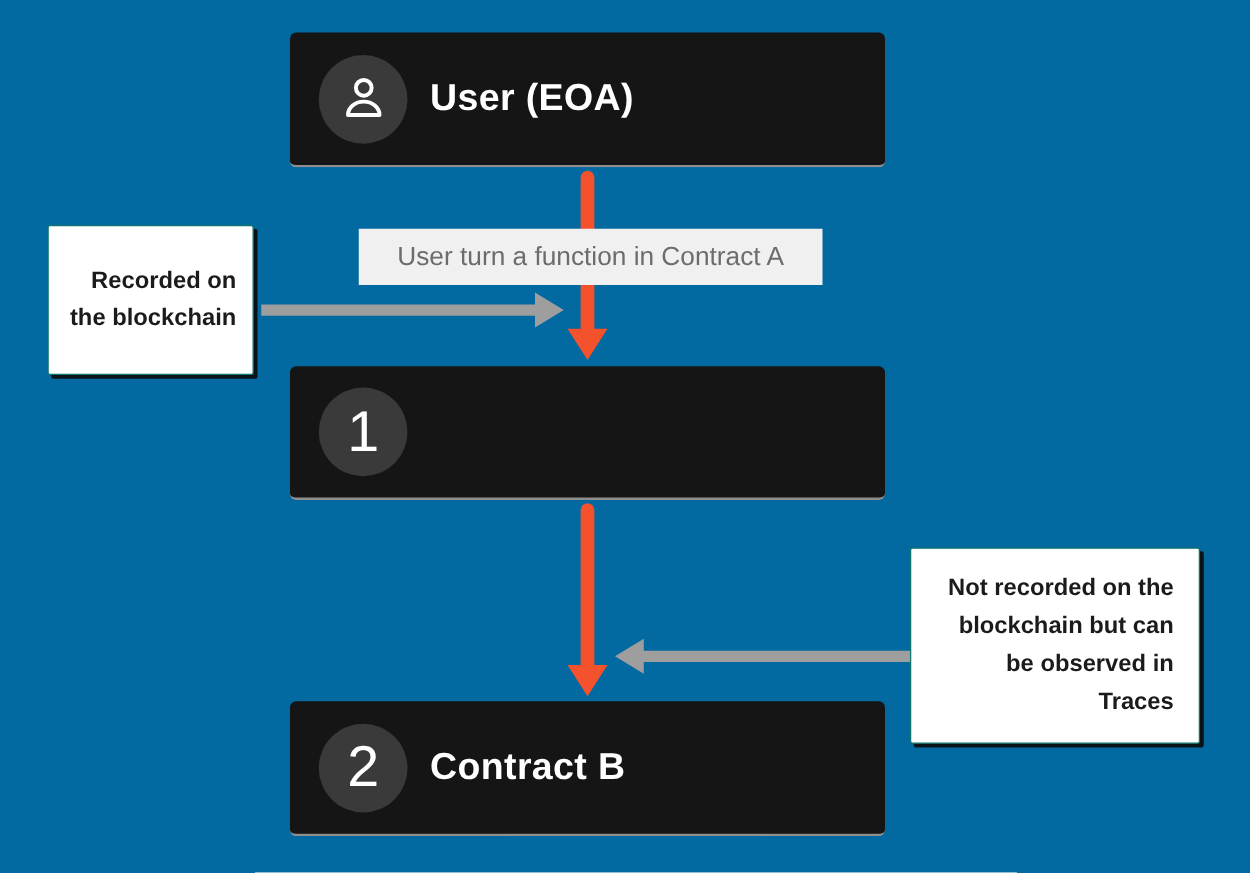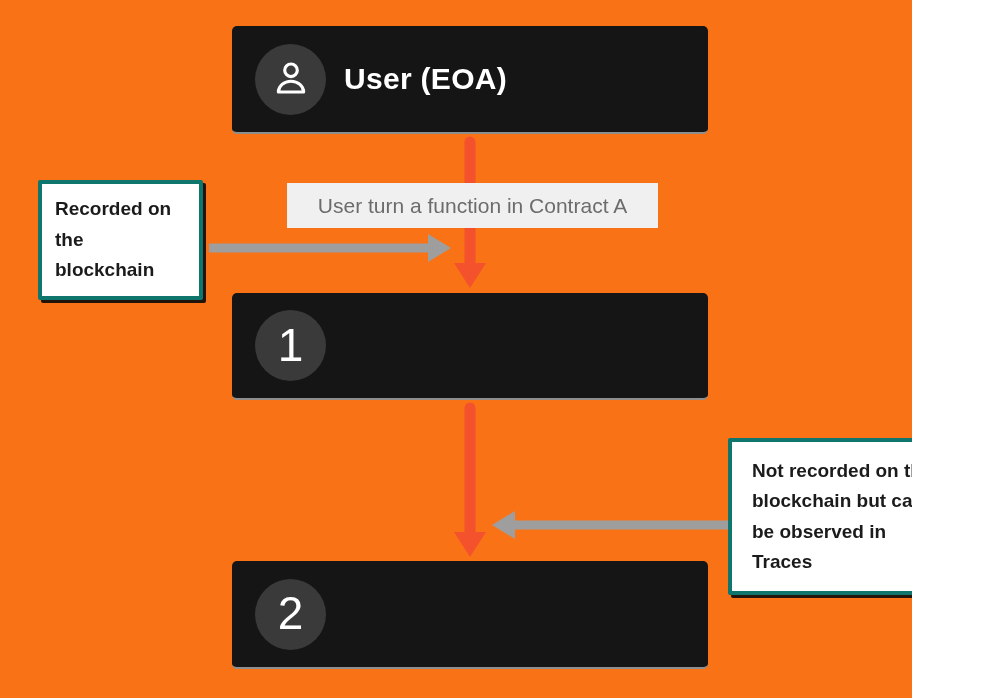"User (EOA)" #canvas { background: #f97316 -> #0369a1; width: 912px -> 1000px }
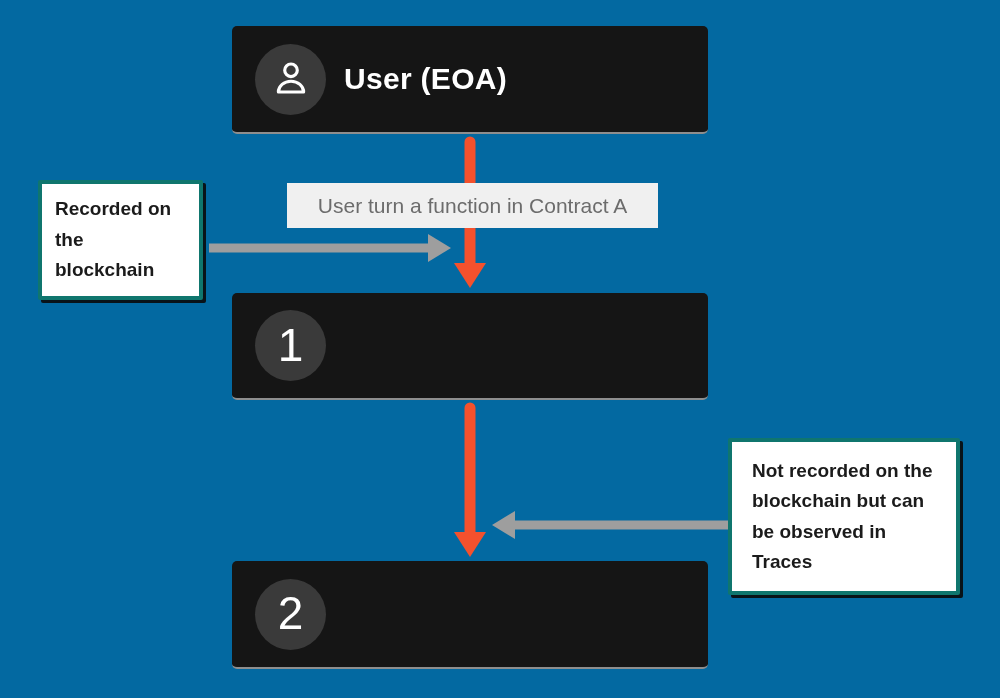"Recorded on the blockchain" .note { border: 4px solid #0f766e -> 1px solid #0f766e; text-align: left -> right }
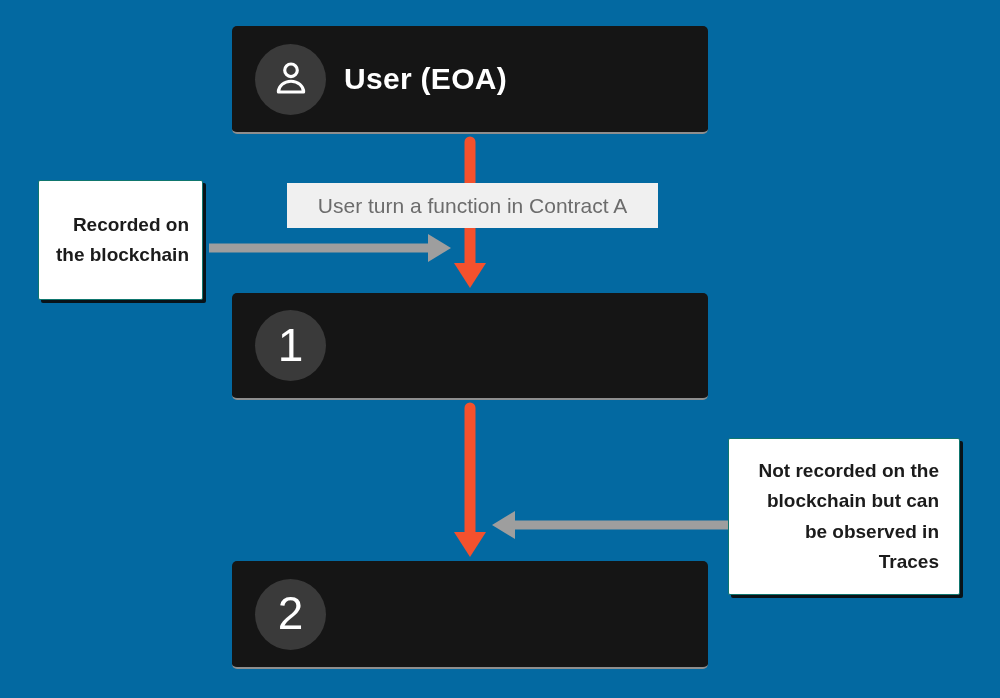"Contract B" span.node-title { html: none -> <span>Contract B</span> }
